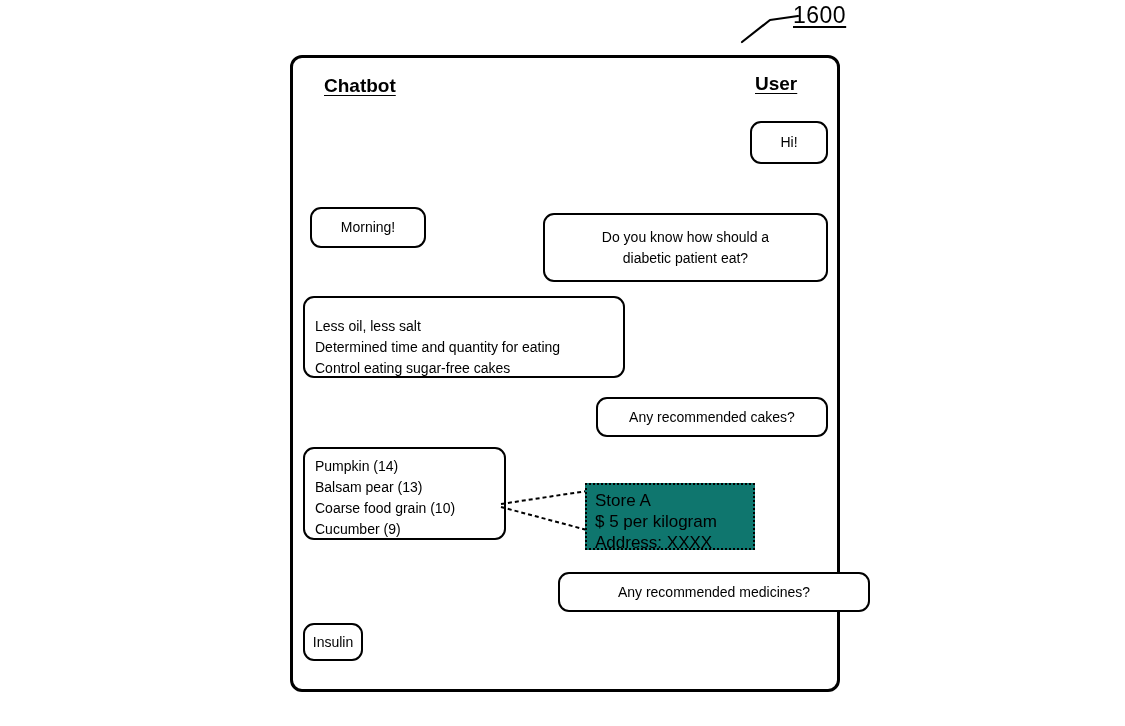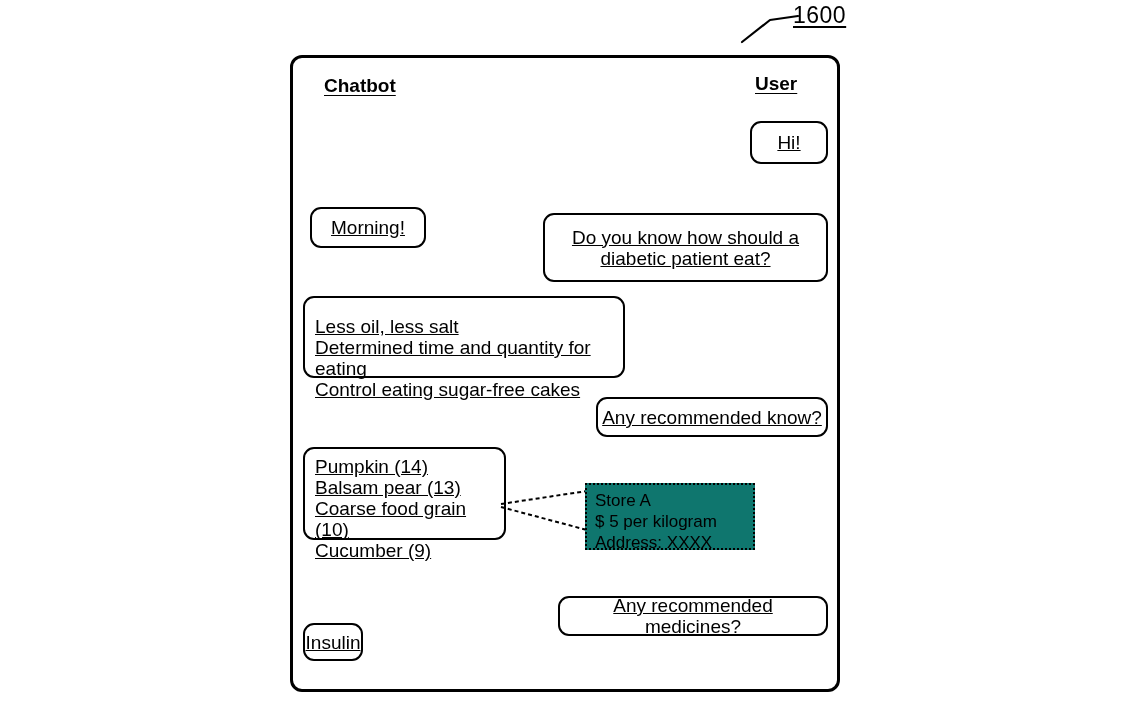"Hi!" .bubble { font-size: 19px -> 14px; text-decoration: underline -> none }
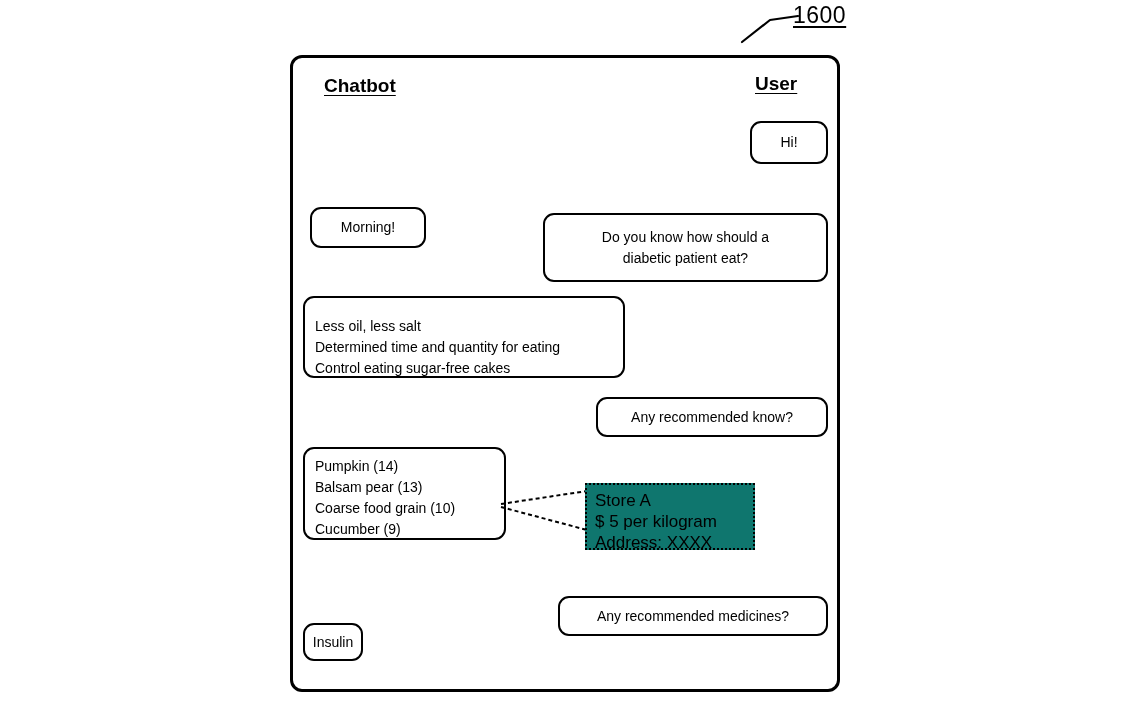"Any recommended know?" div.bubble { text: know -> cakes }
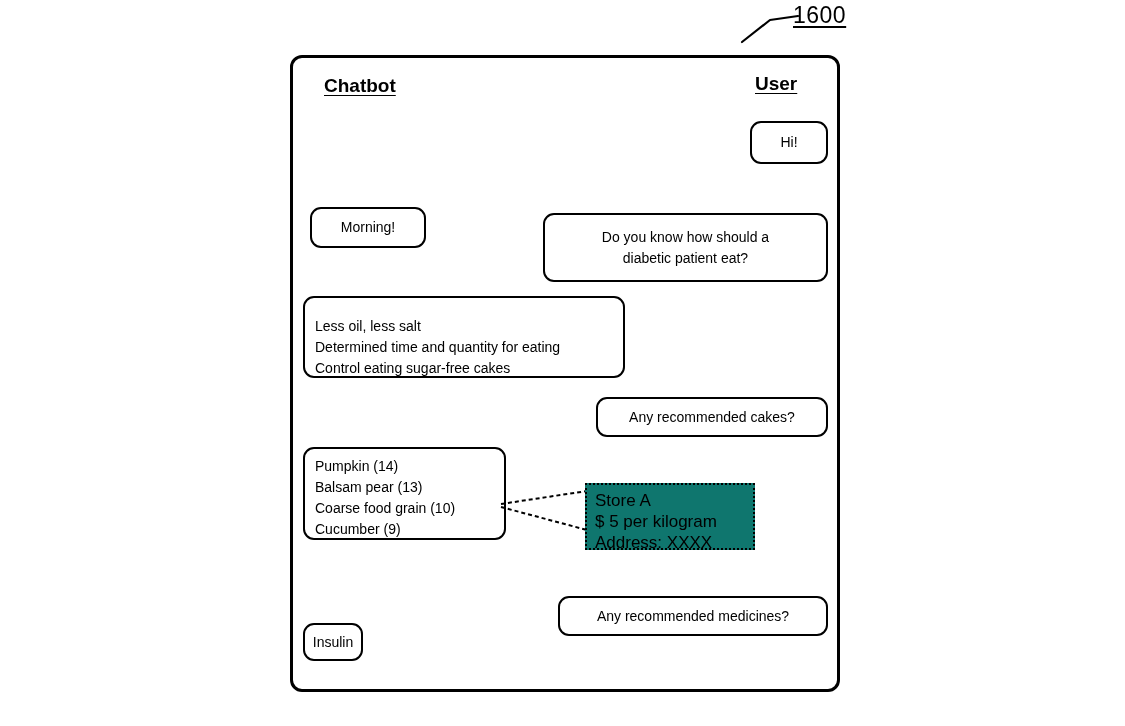"Any recommended medicines?" .b-med-q { margin-top: 24px -> none; width: 270px -> 312px }
